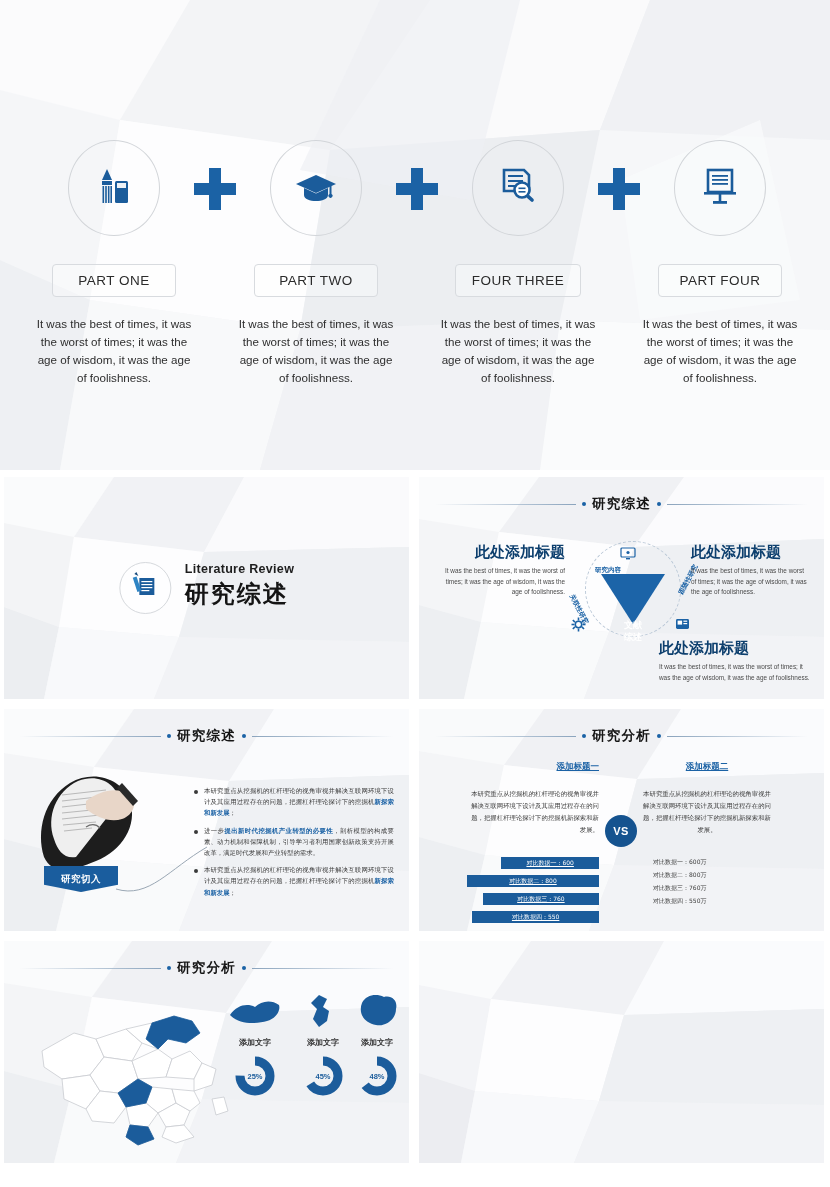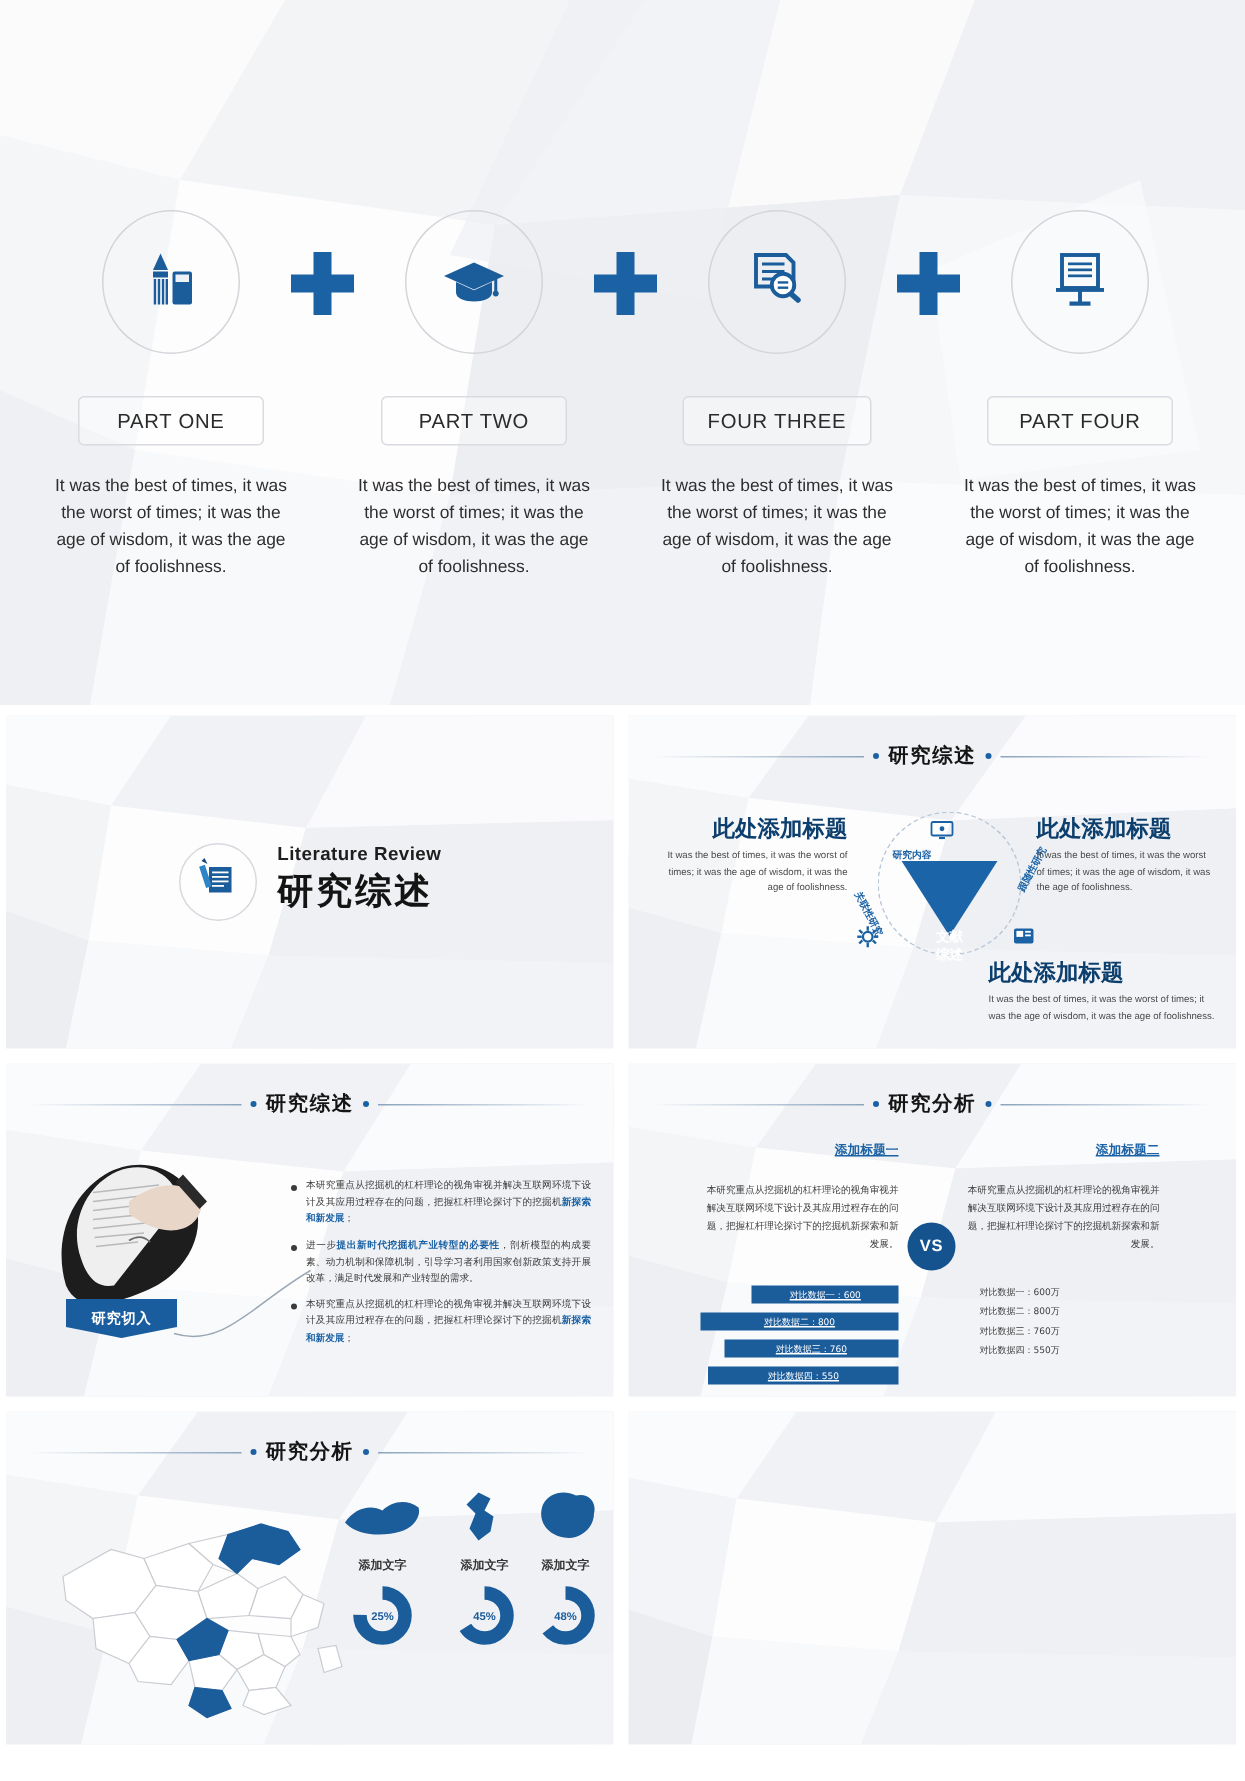"添加标题二" .cmp-col.r { text-align: right -> center }
